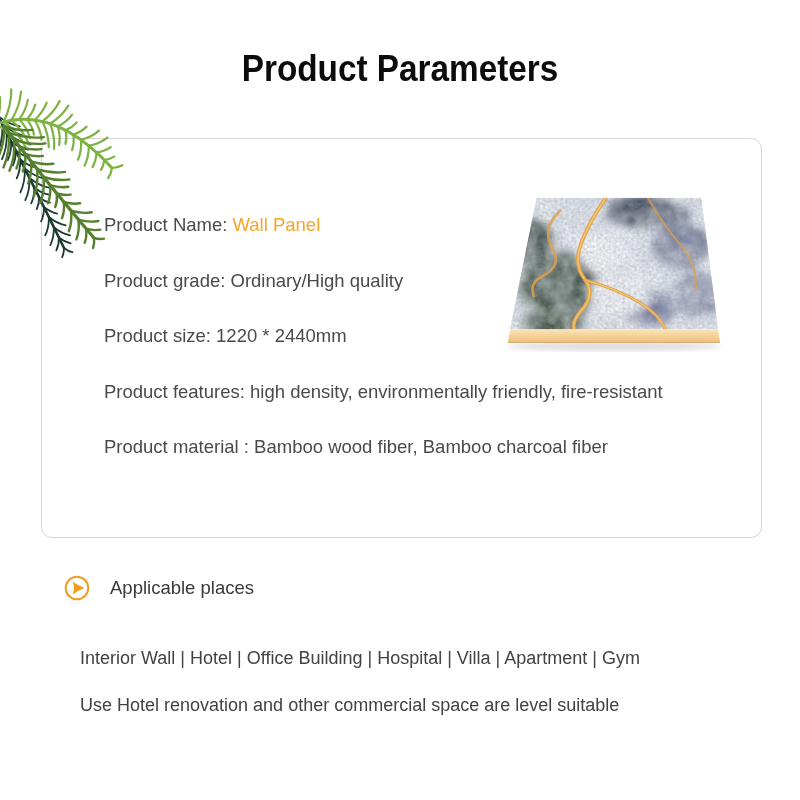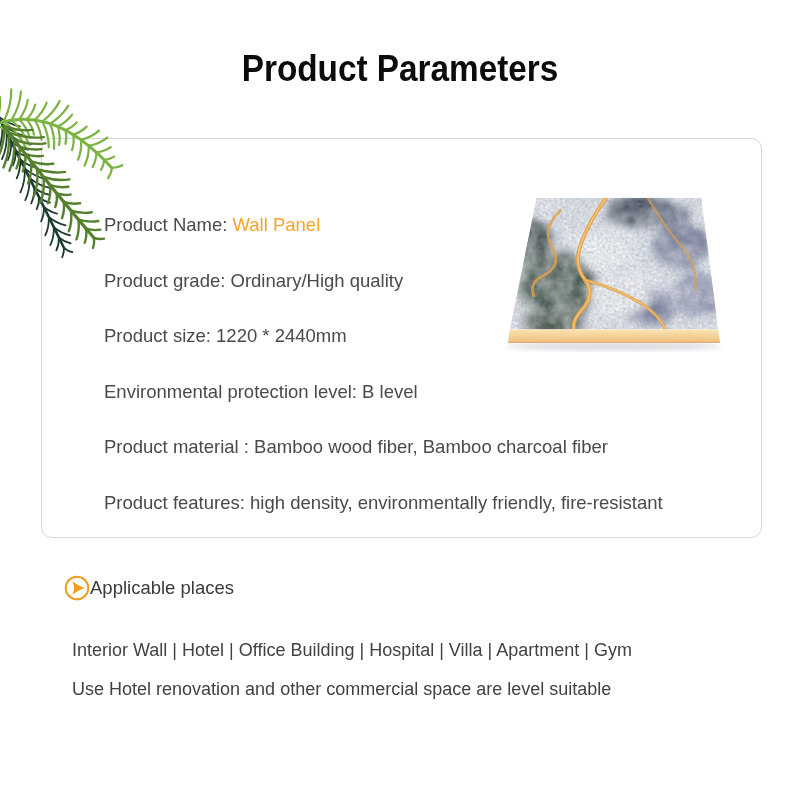"Environmental protection level: B level" p { html: <p>Environmental protection level: B level</p> -> none }
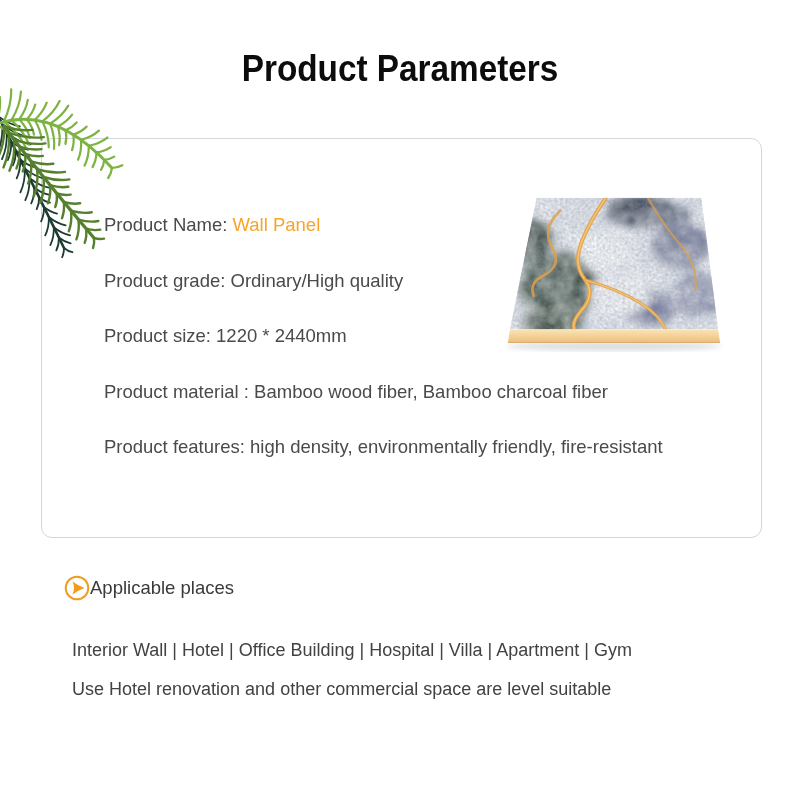"Product material : Bamboo wood" p { order: before "Product features: high density," -> after "Product features: high density," }
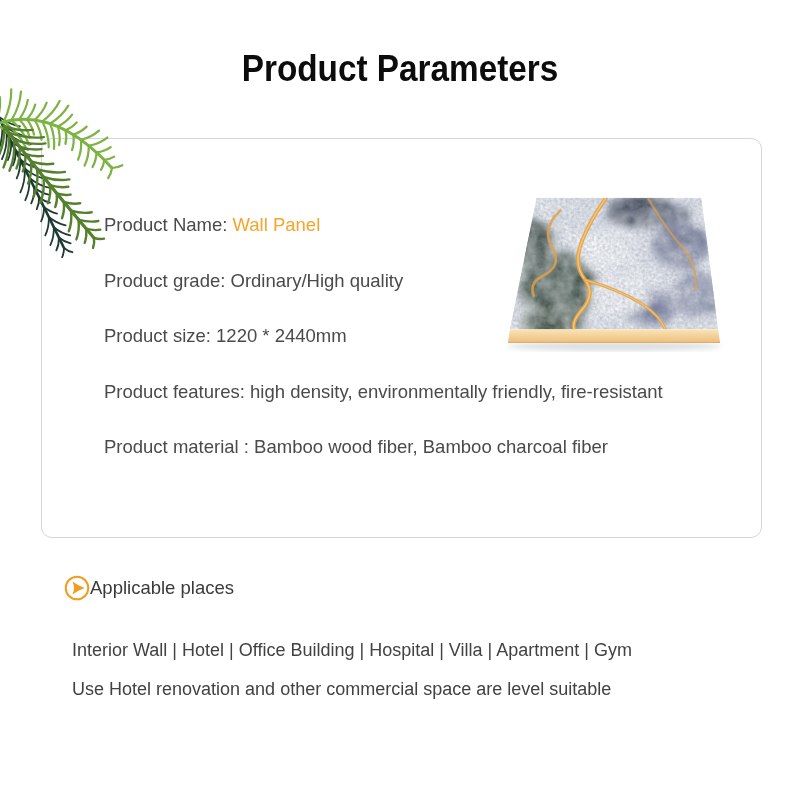"Applicable places" .apphead { gap: 0 -> 20px }
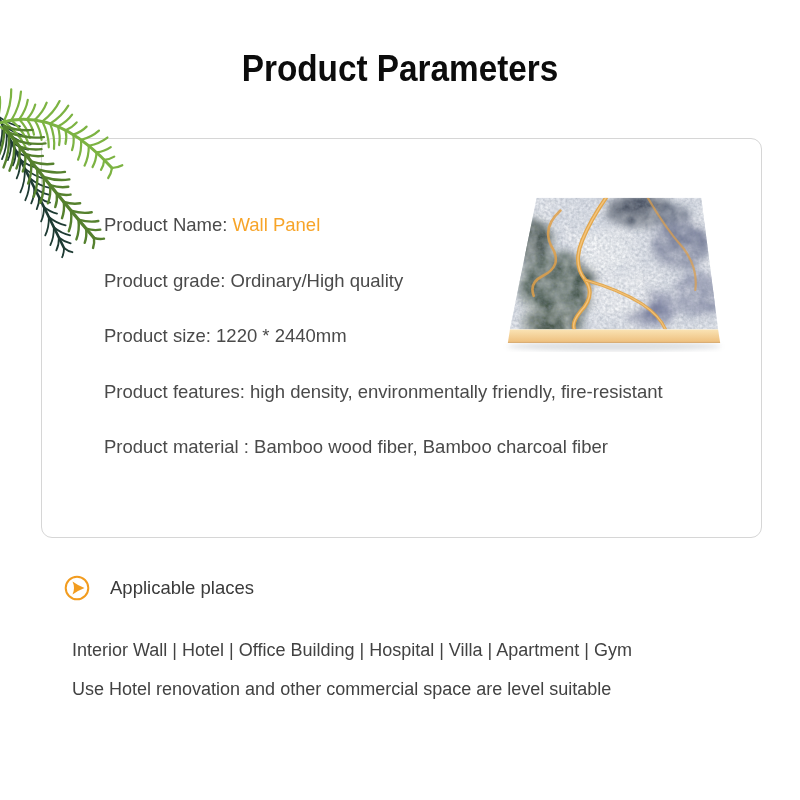"Interior Wall | Hotel |" .places p { margin: 4px -> 12px }
